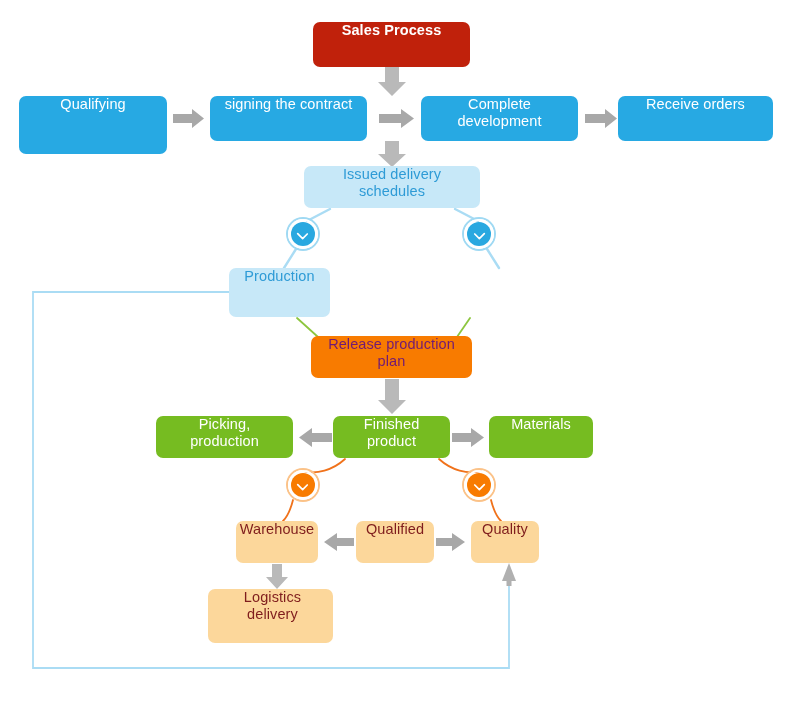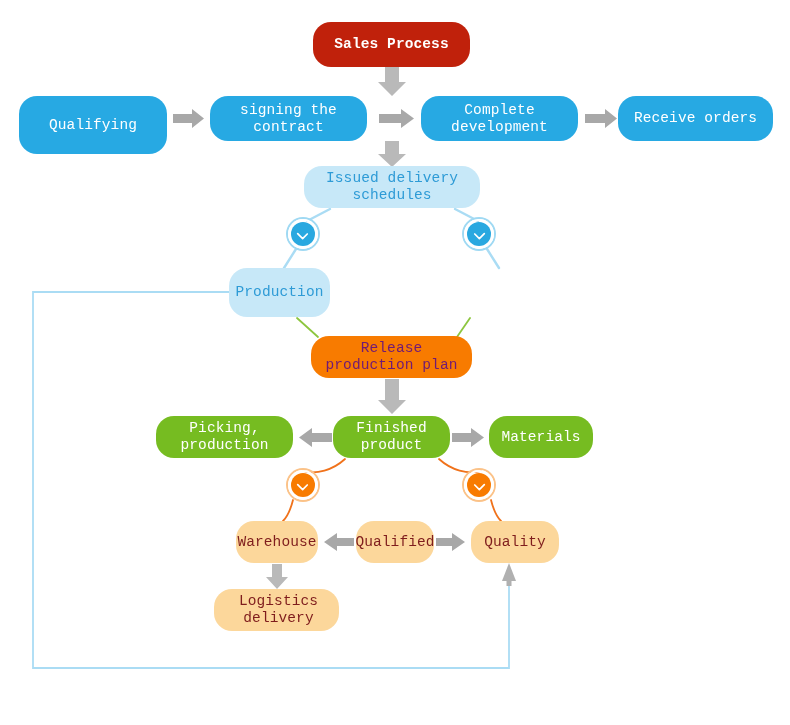"Sales Process" .node { align-items: center -> none; border-radius: 18px -> 7px; font-family: Liberation Mono, monospace -> none }
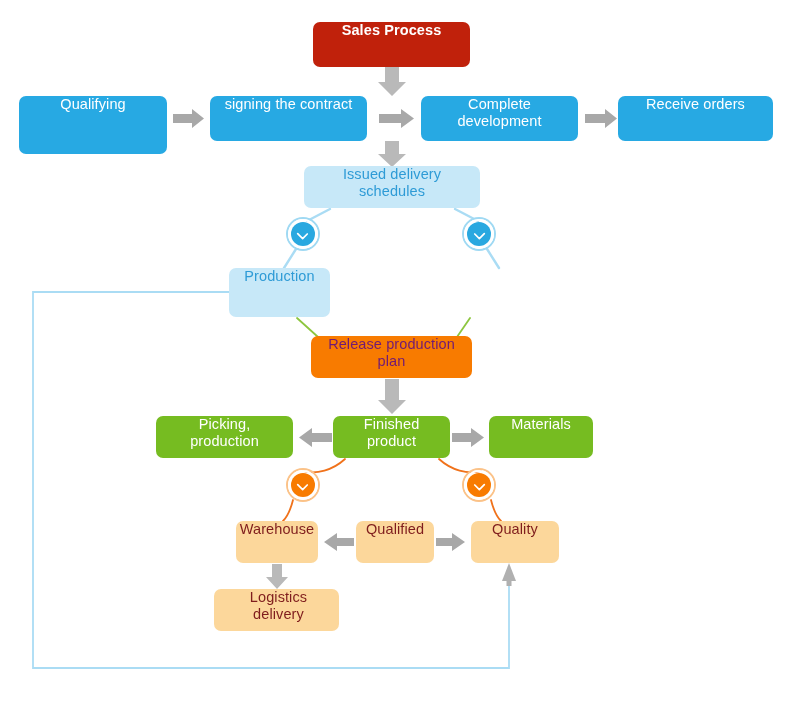"Quality" div.node { width: 88px -> 68px }
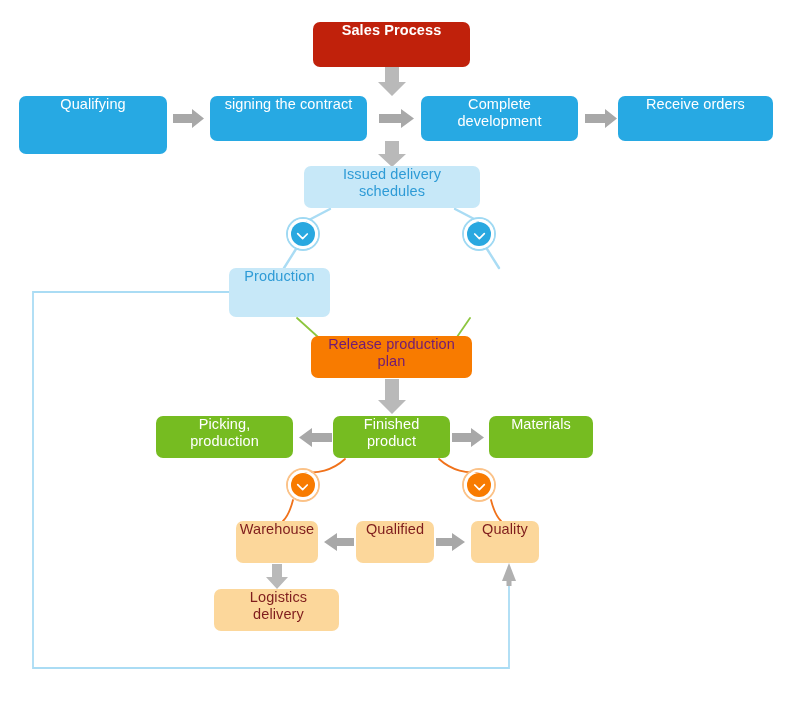"Logistics delivery" div.node { height: 42px -> 54px; left: 214px -> 208px }
